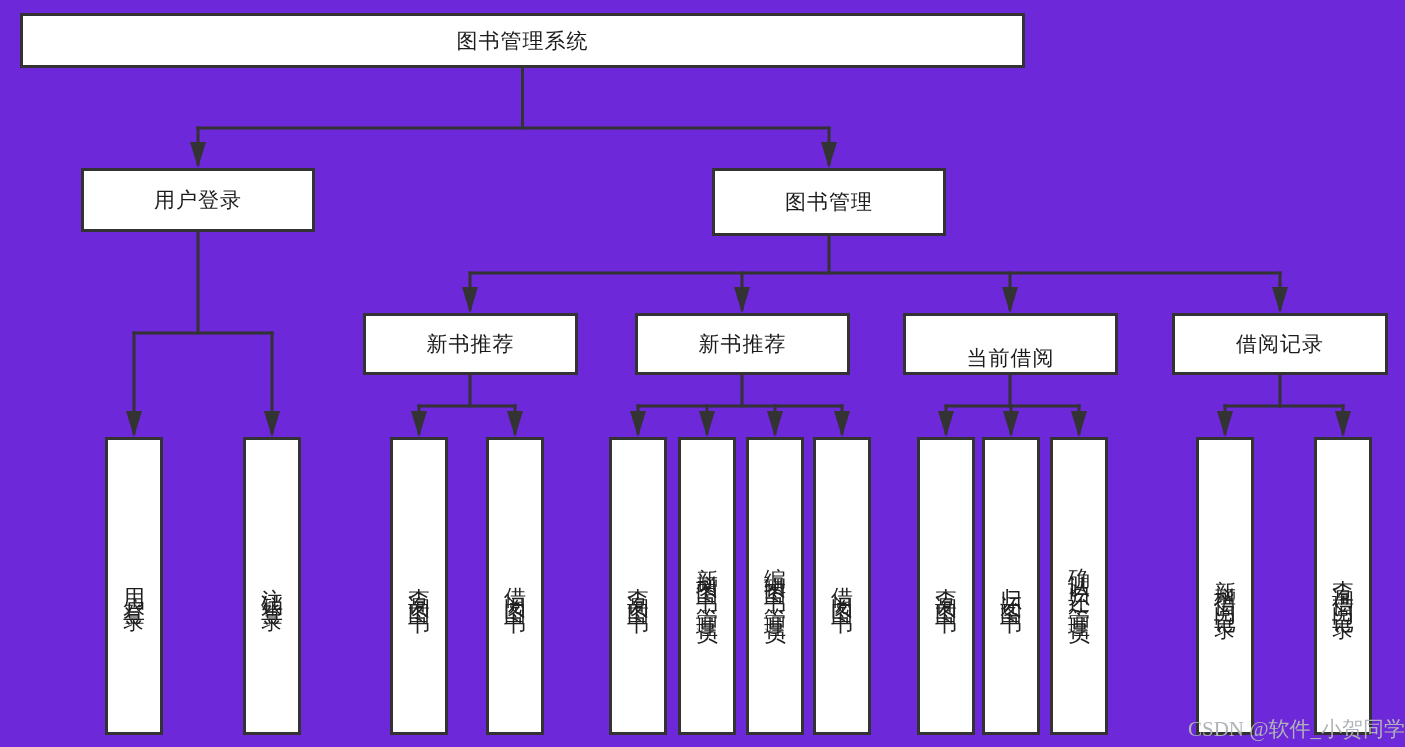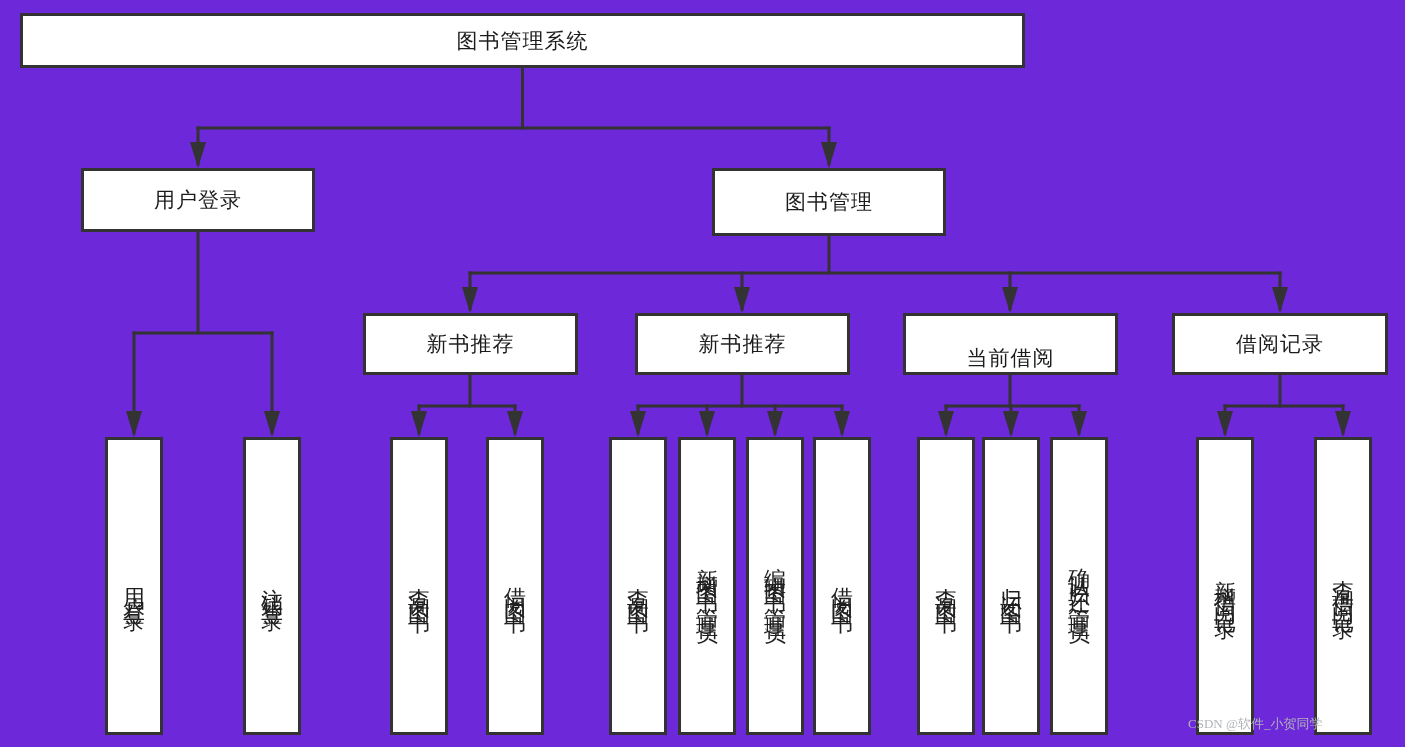"CSDN @软件_小贺同学" .watermark { font-size: 13px -> 21px }
